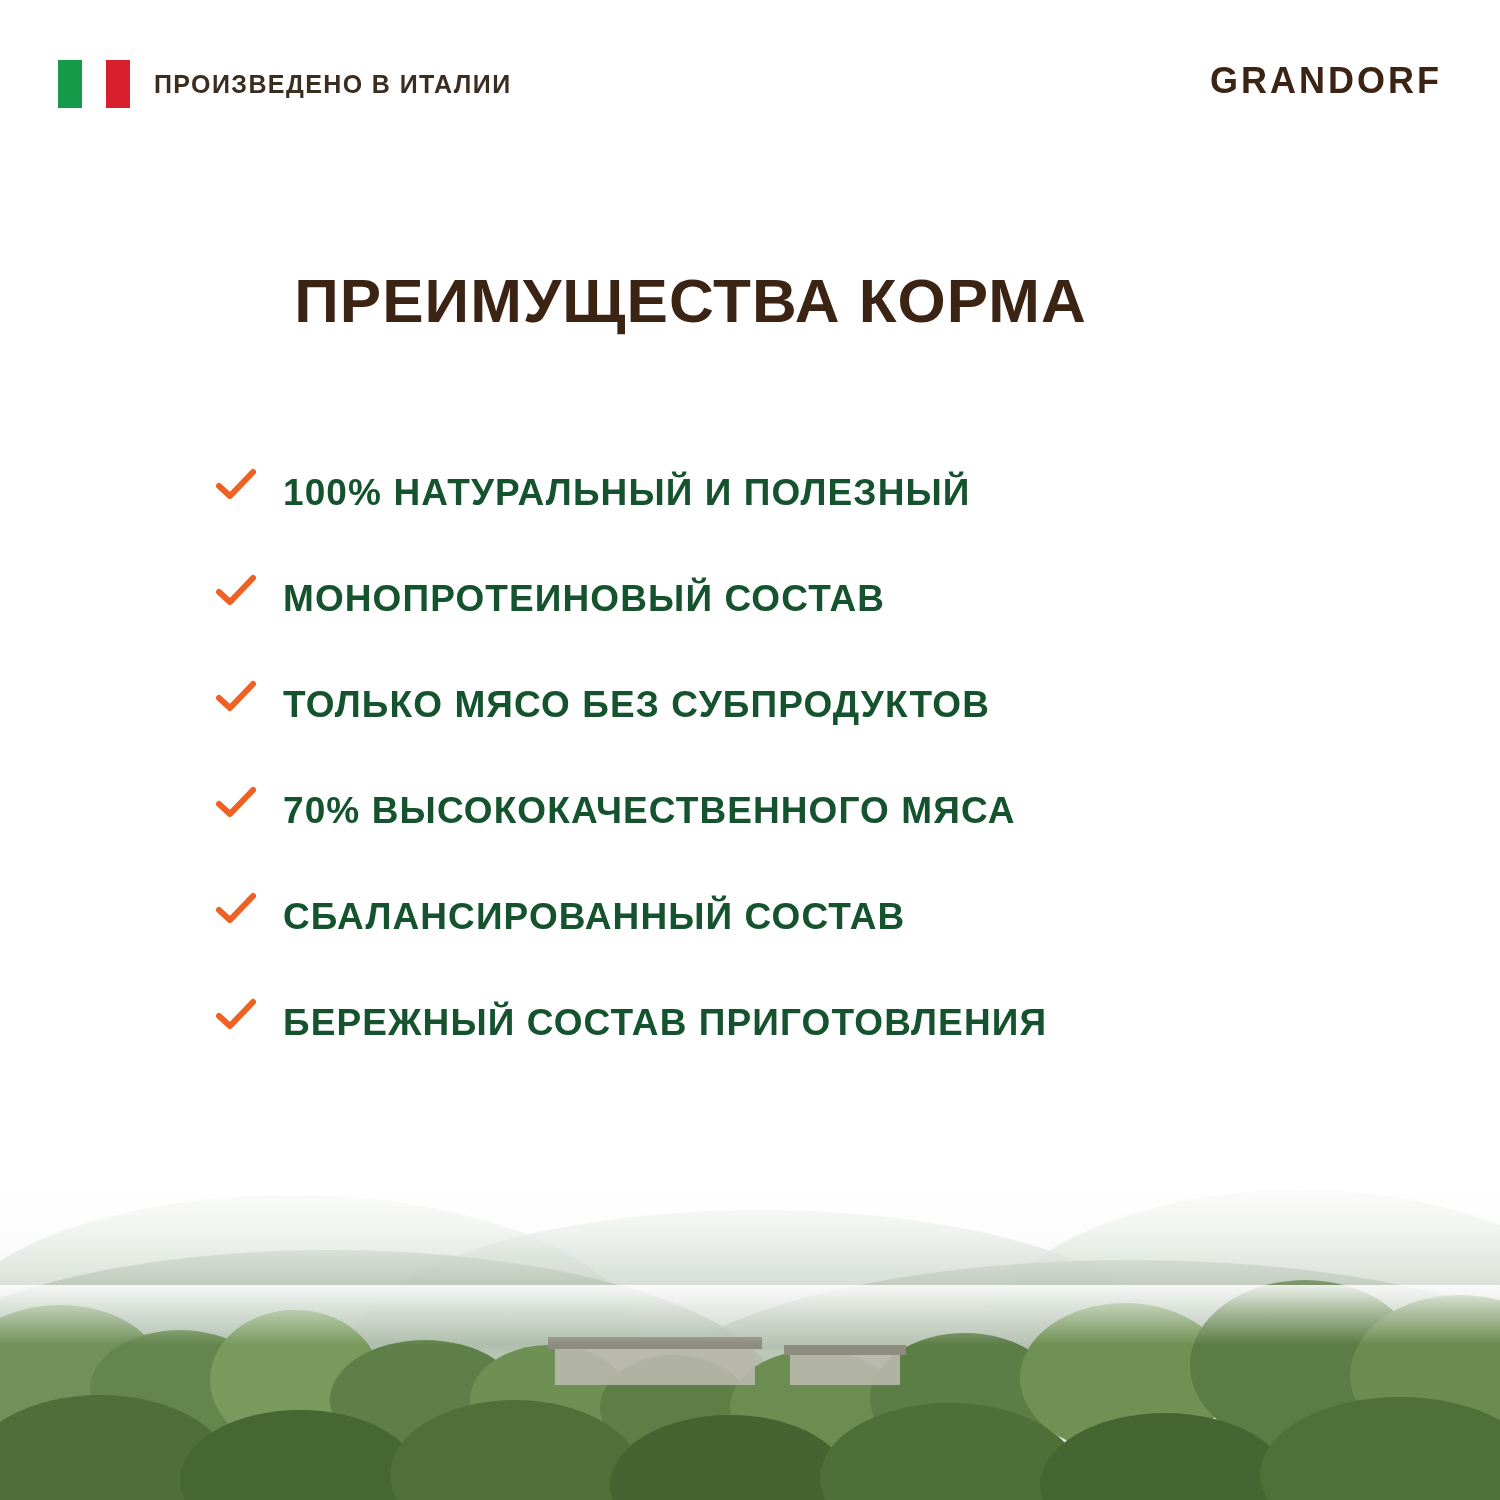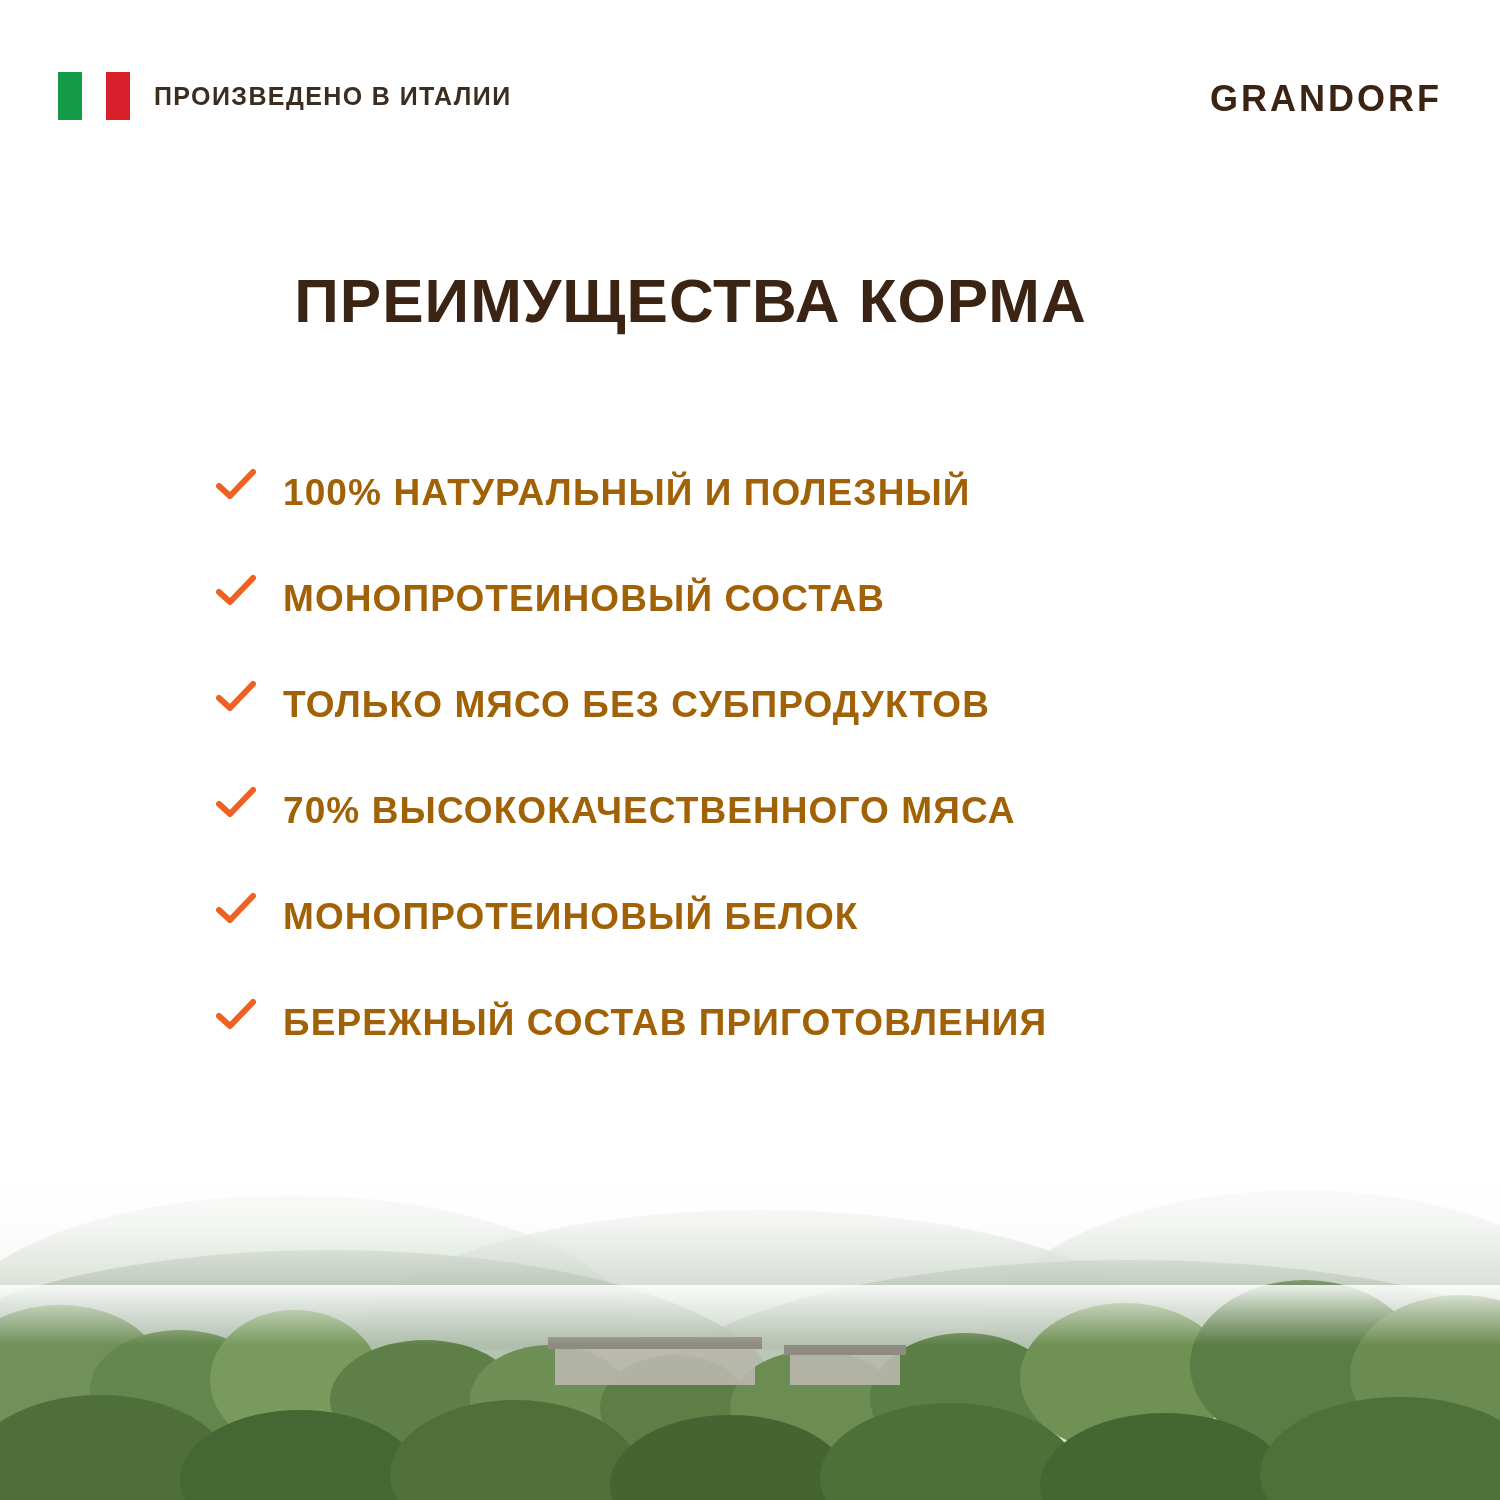"ПРОИЗВЕДЕНО В ИТАЛИИ" .header { align-items: flex-end -> flex-start }
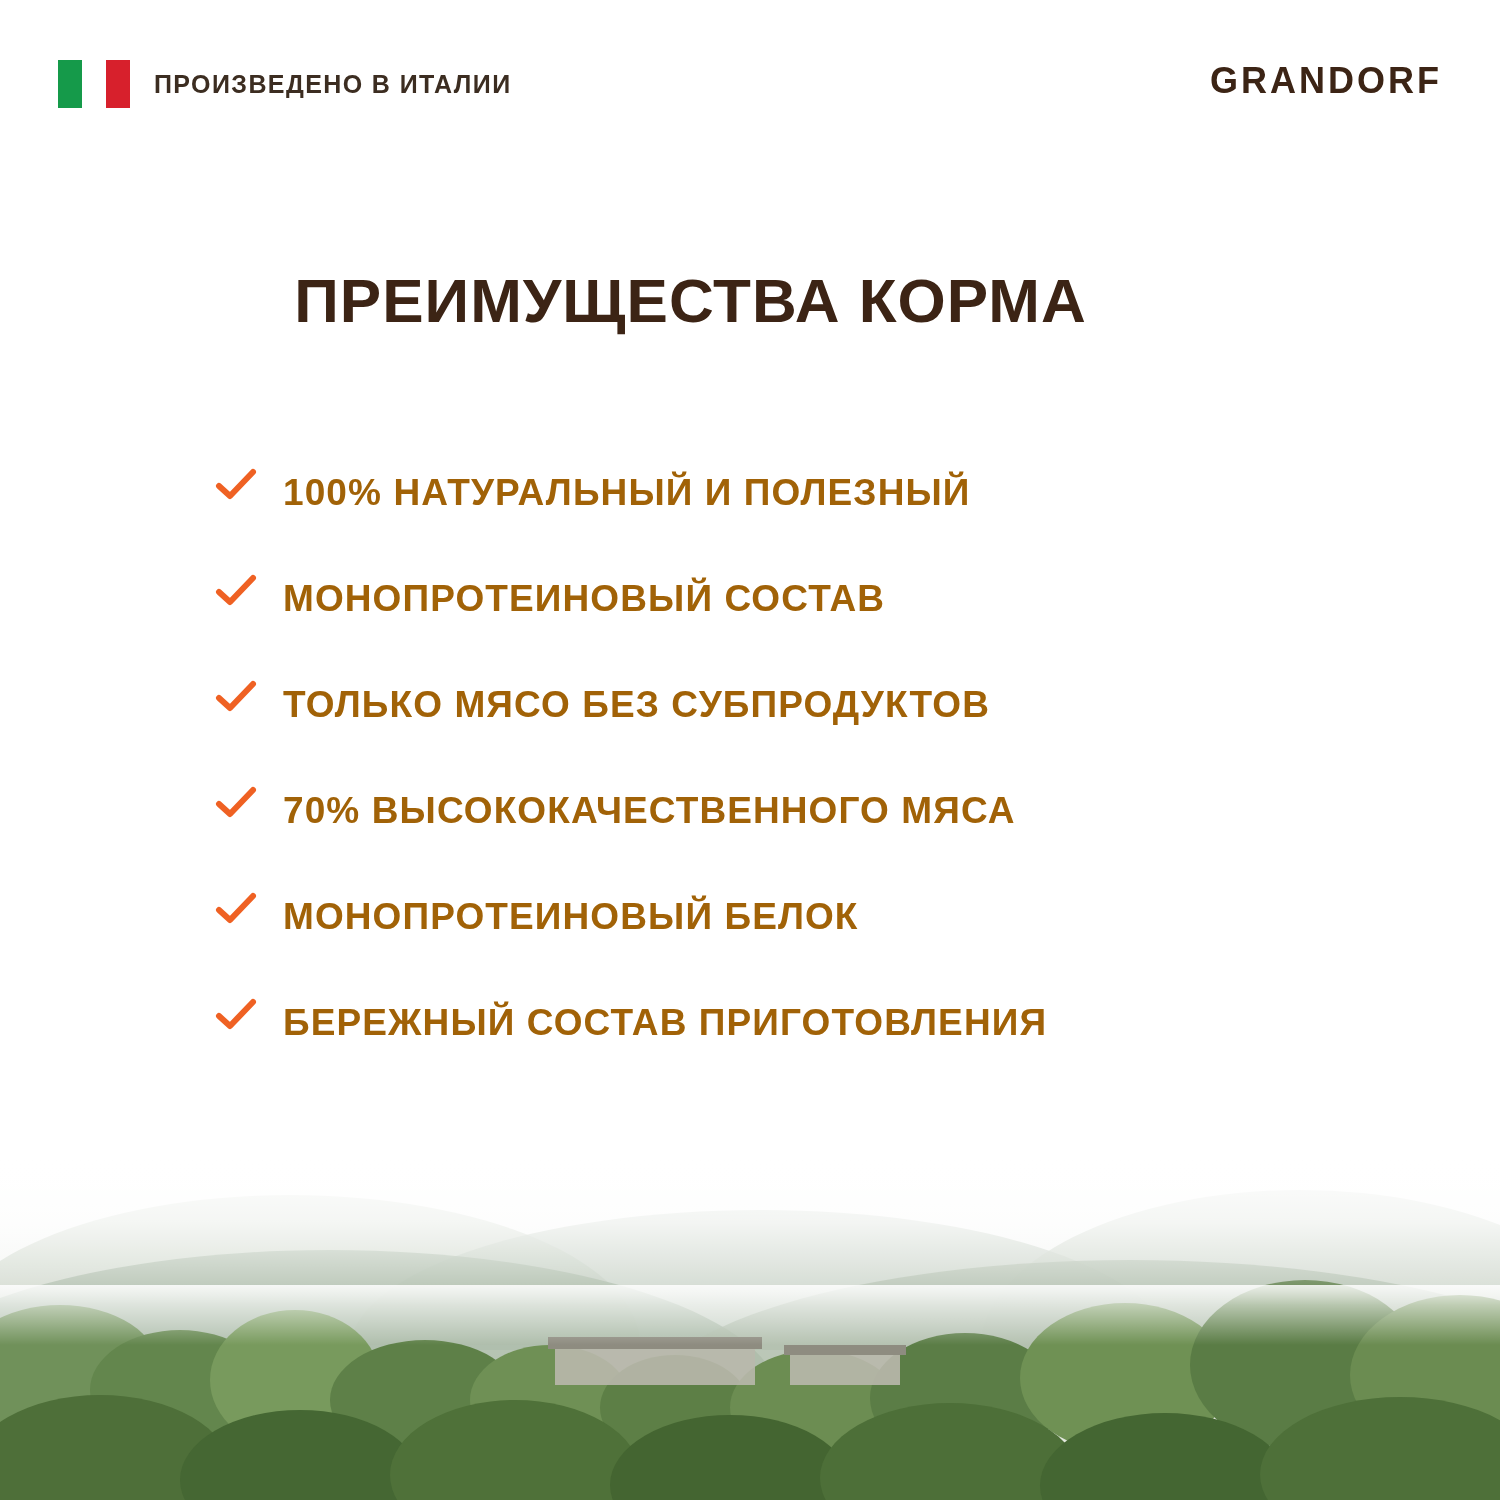"100% НАТУРАЛЬНЫЙ И ПОЛЕЗНЫЙ" .benefit-text { color: #a16207 -> #14532d }
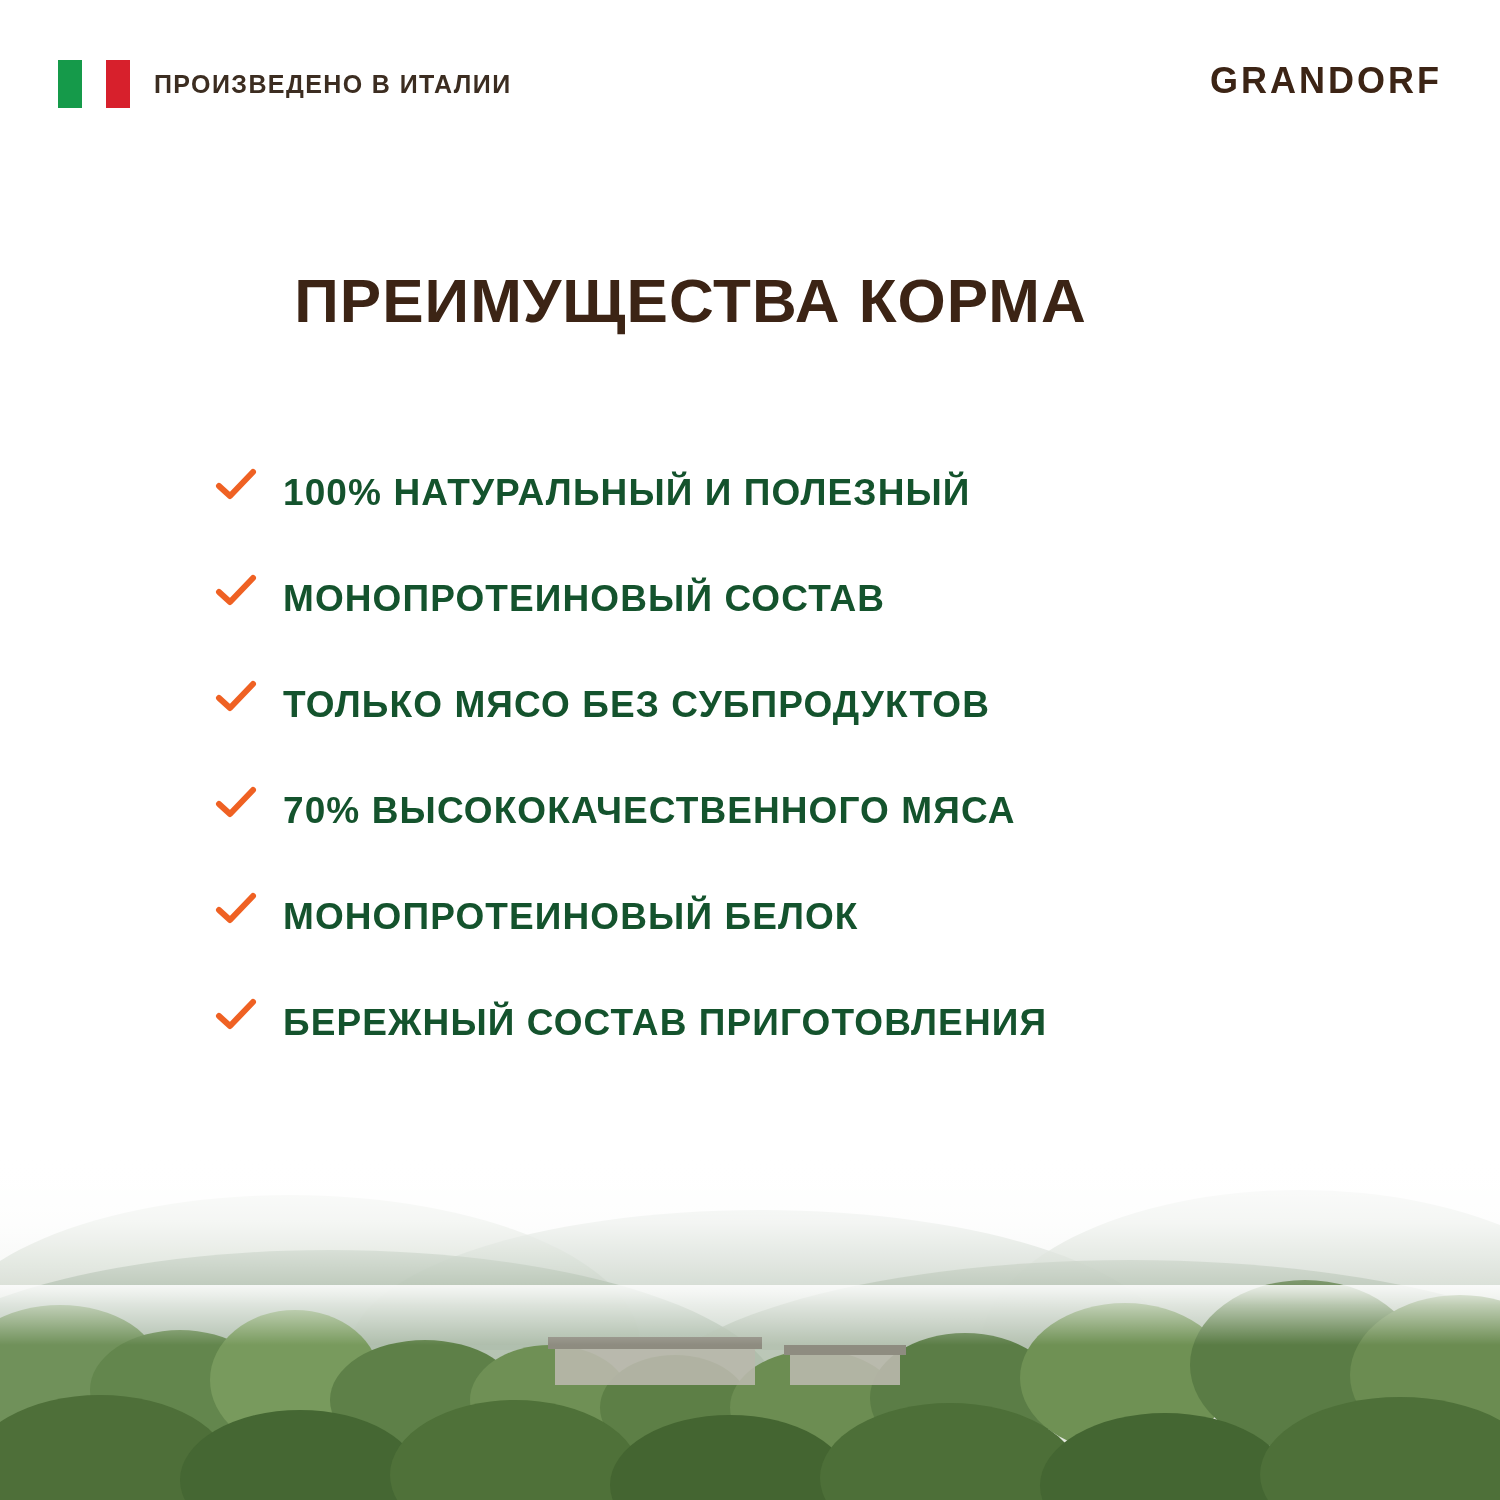"МОНОПРОТЕИНОВЫЙ БЕЛОК" span.benefit-text { text: МОНОПРОТЕИНОВЫЙ БЕЛОК -> СБАЛАНСИРОВАННЫЙ СОСТАВ }
